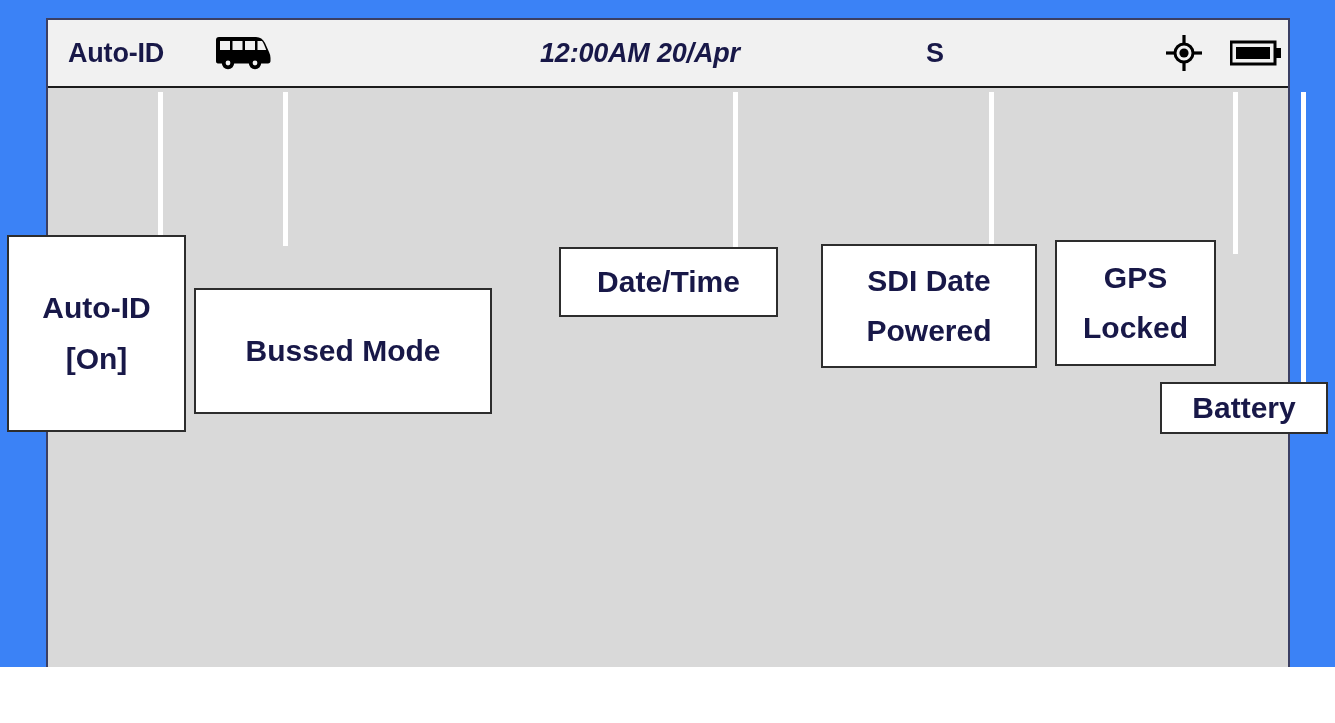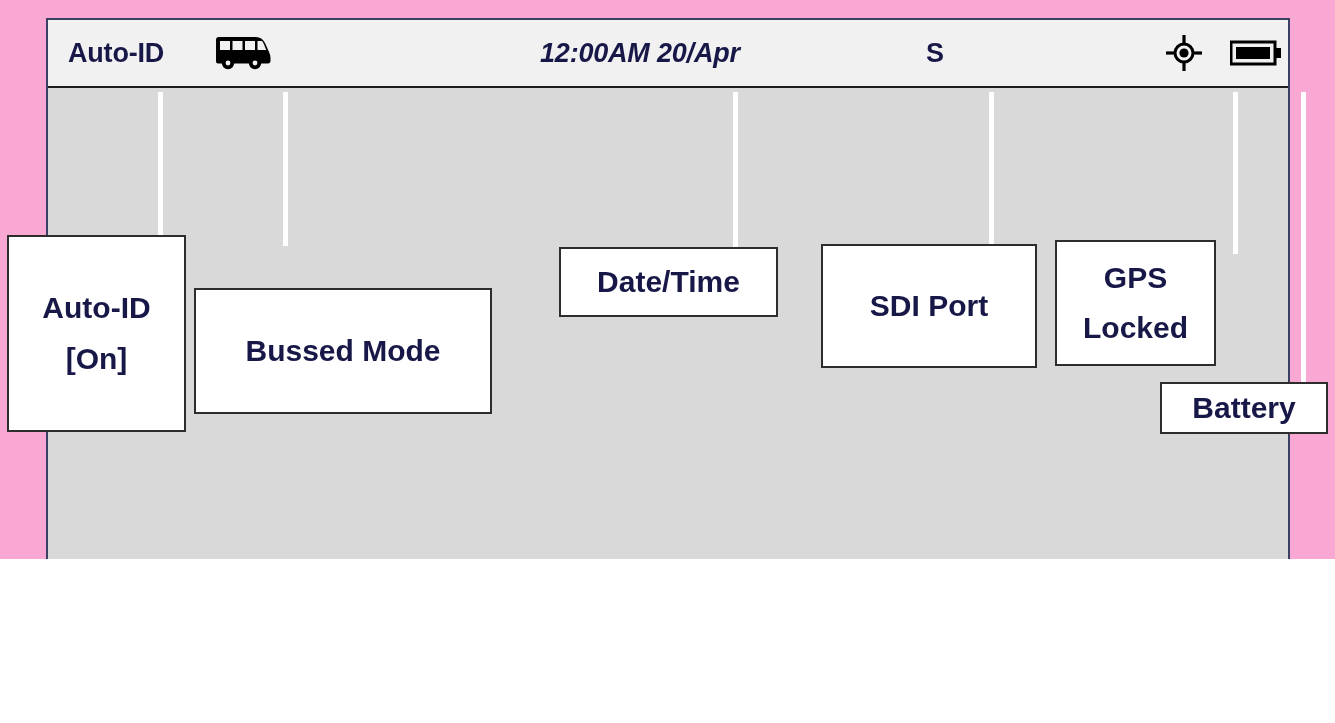"Auto-ID" #stage { background: #f9a8d4 -> #3b82f6; height: 559px -> 667px }
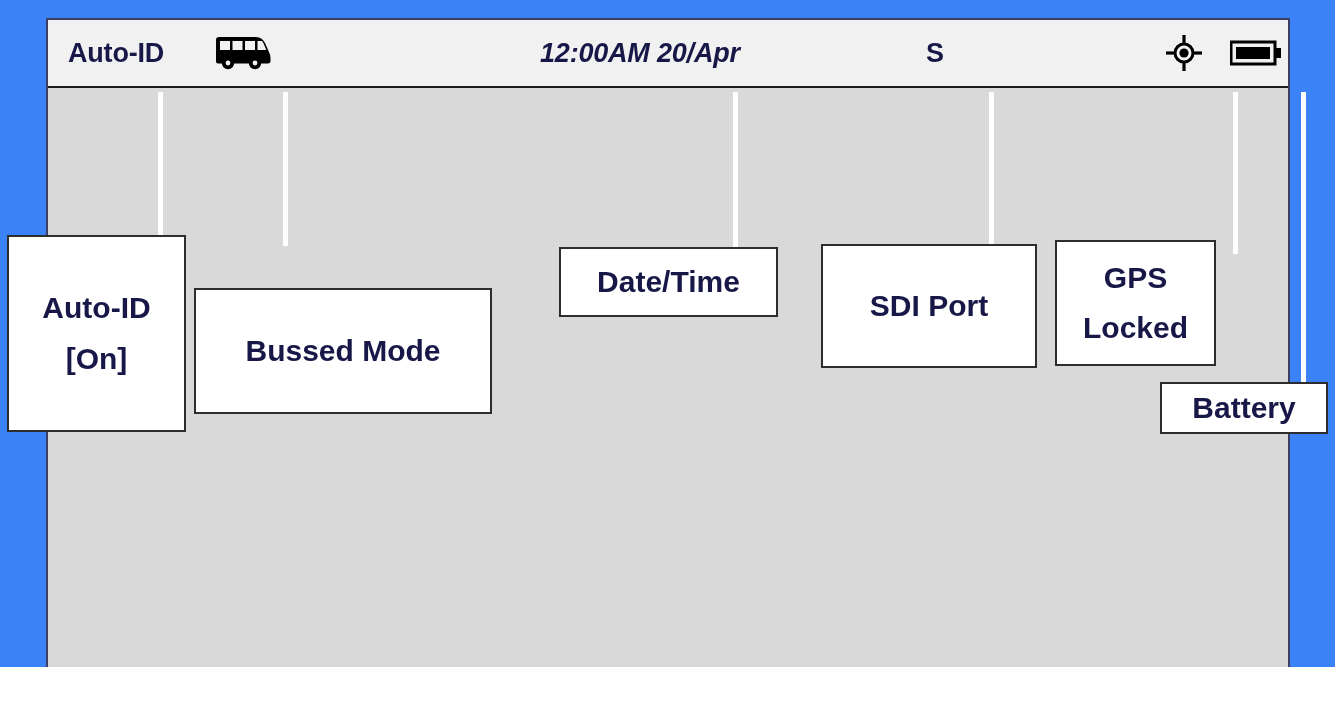"SDI Port" span.ln { text: Port -> Date }
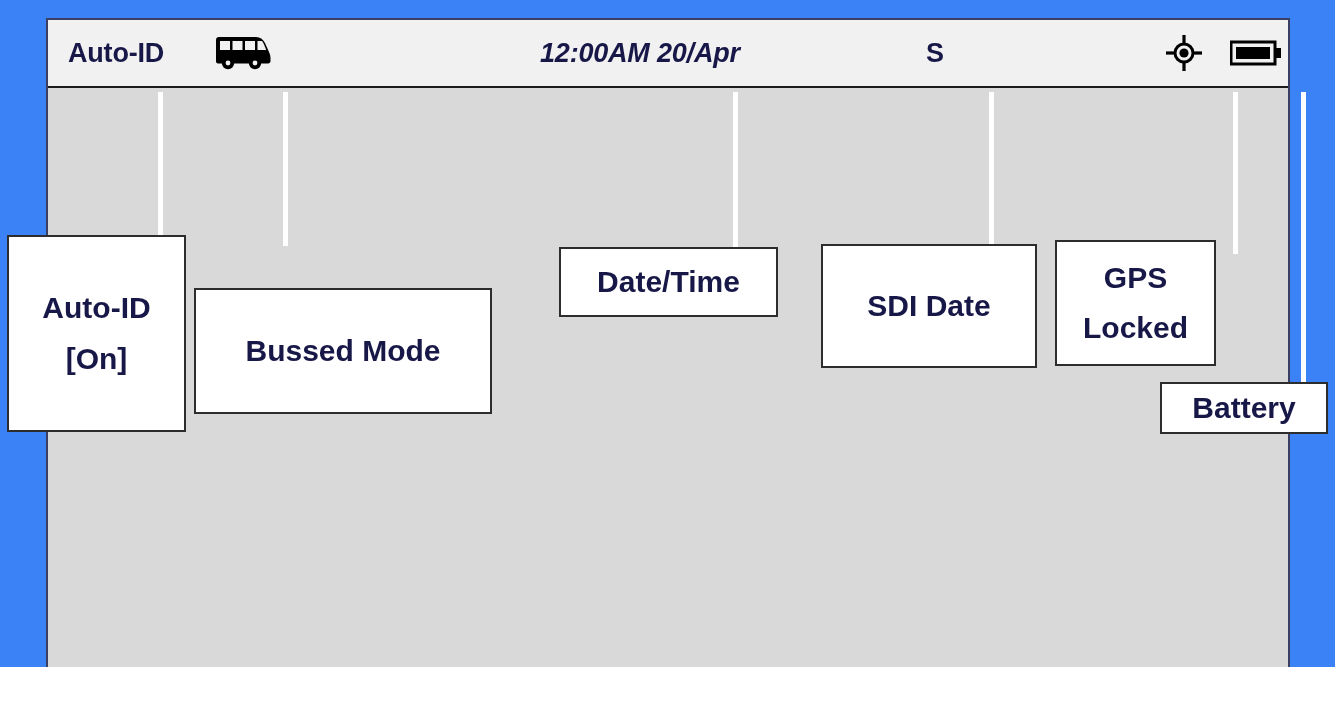"Powered" span.ln { html: none -> <span>Powered</span> }
